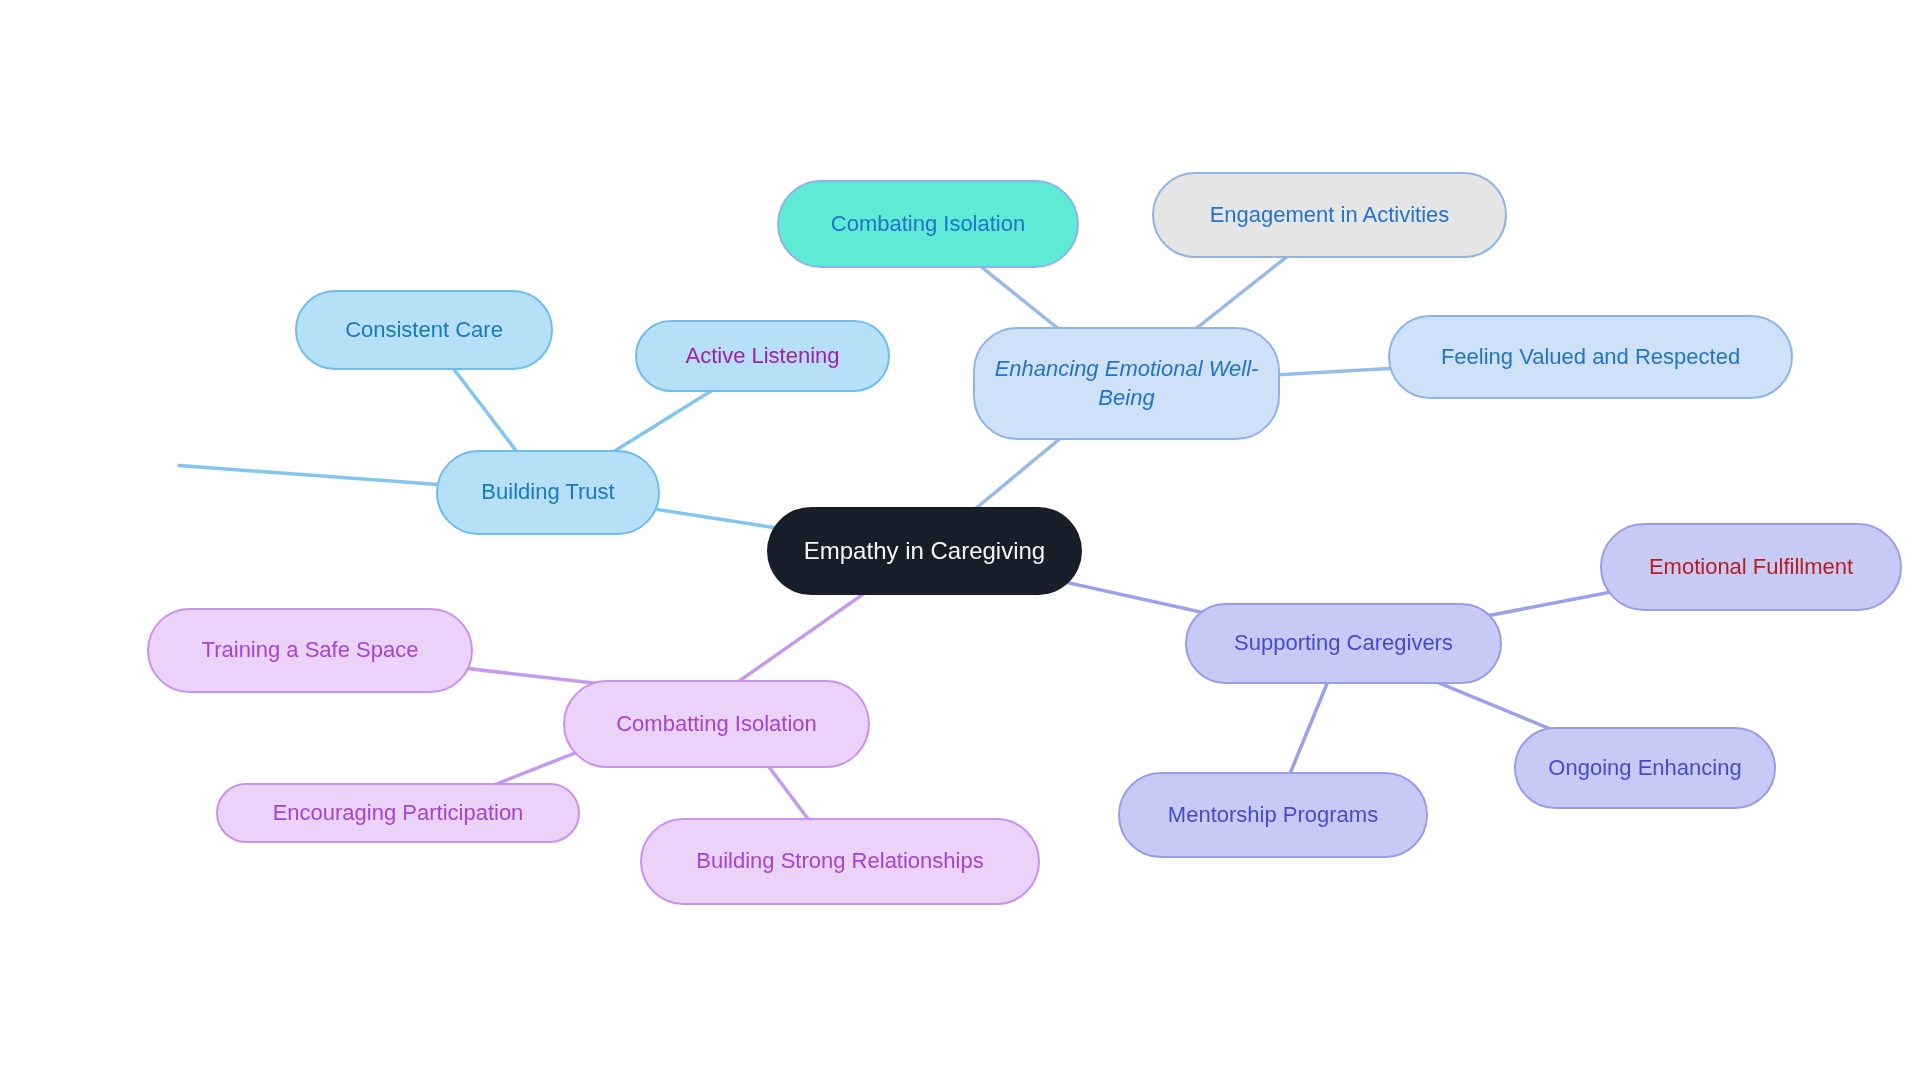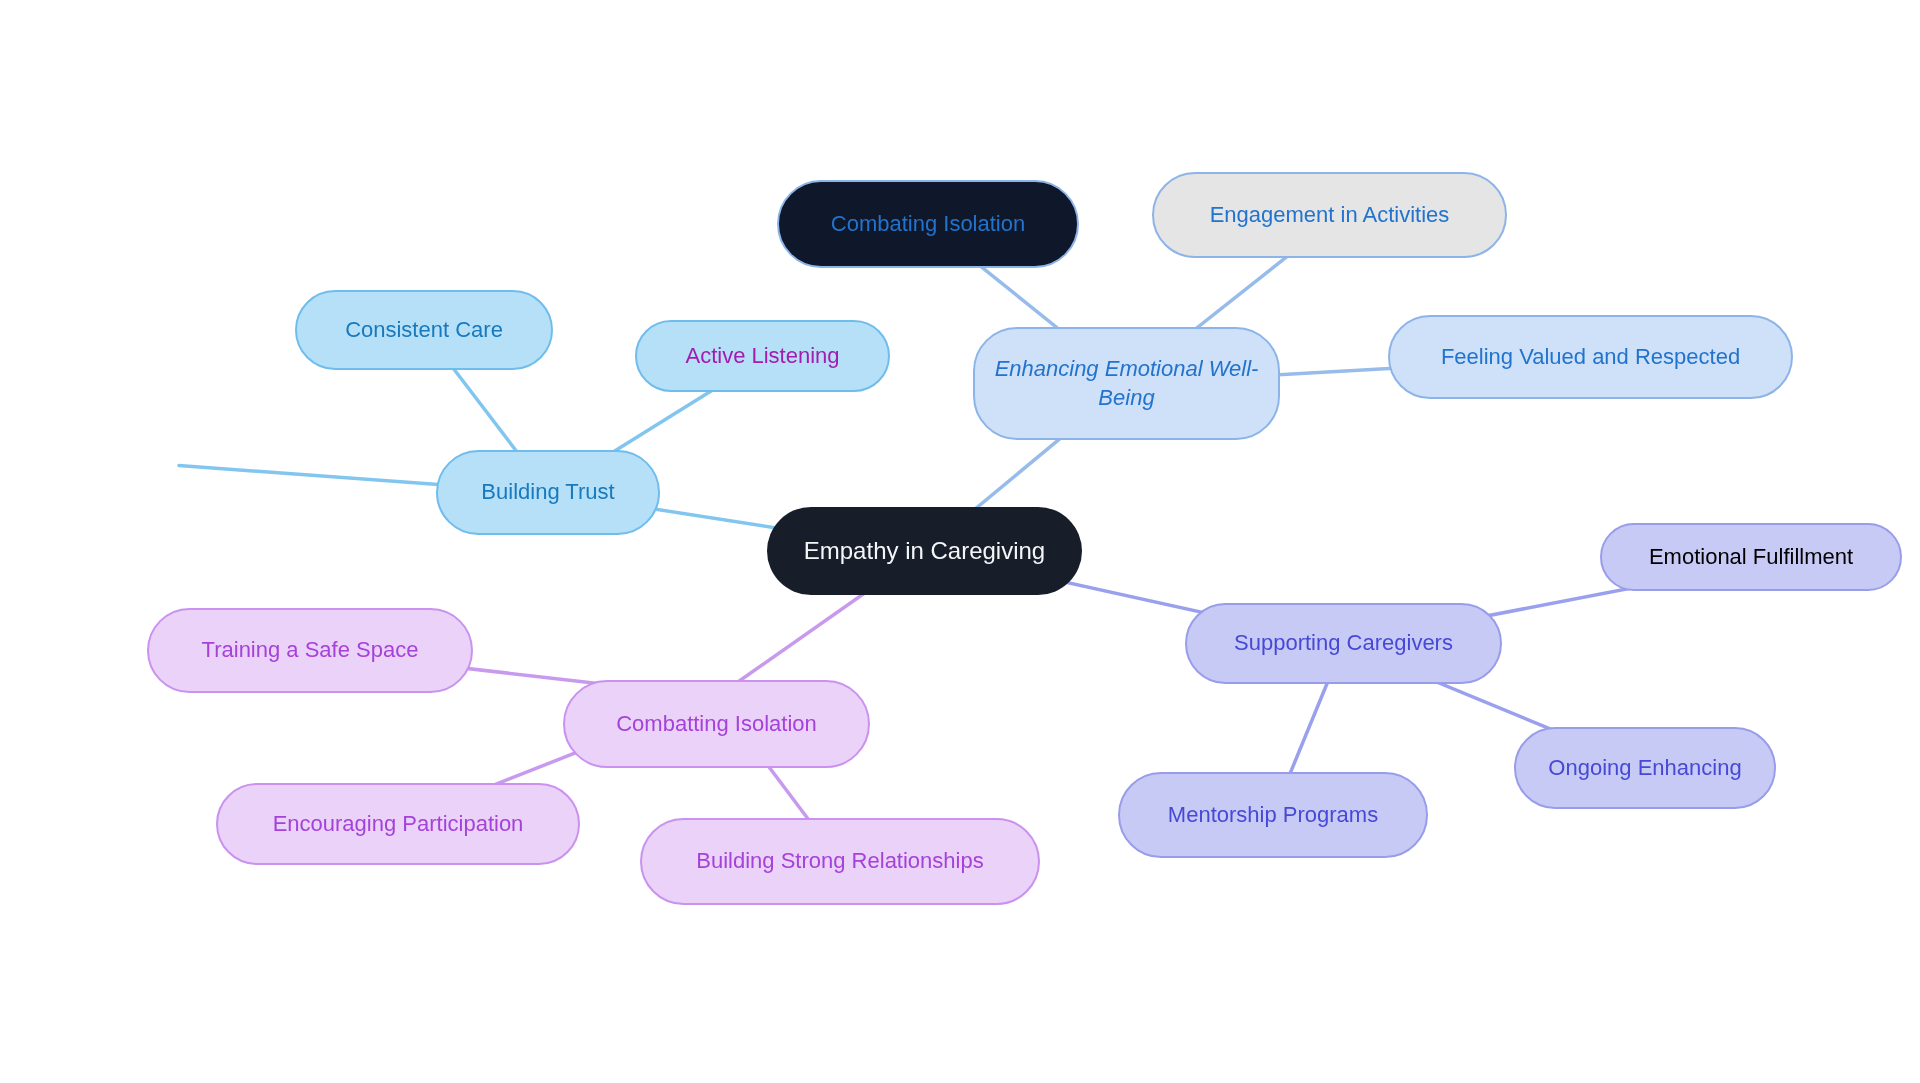"Combating Isolation" div.node { background: #0f172a -> #5eead4 }
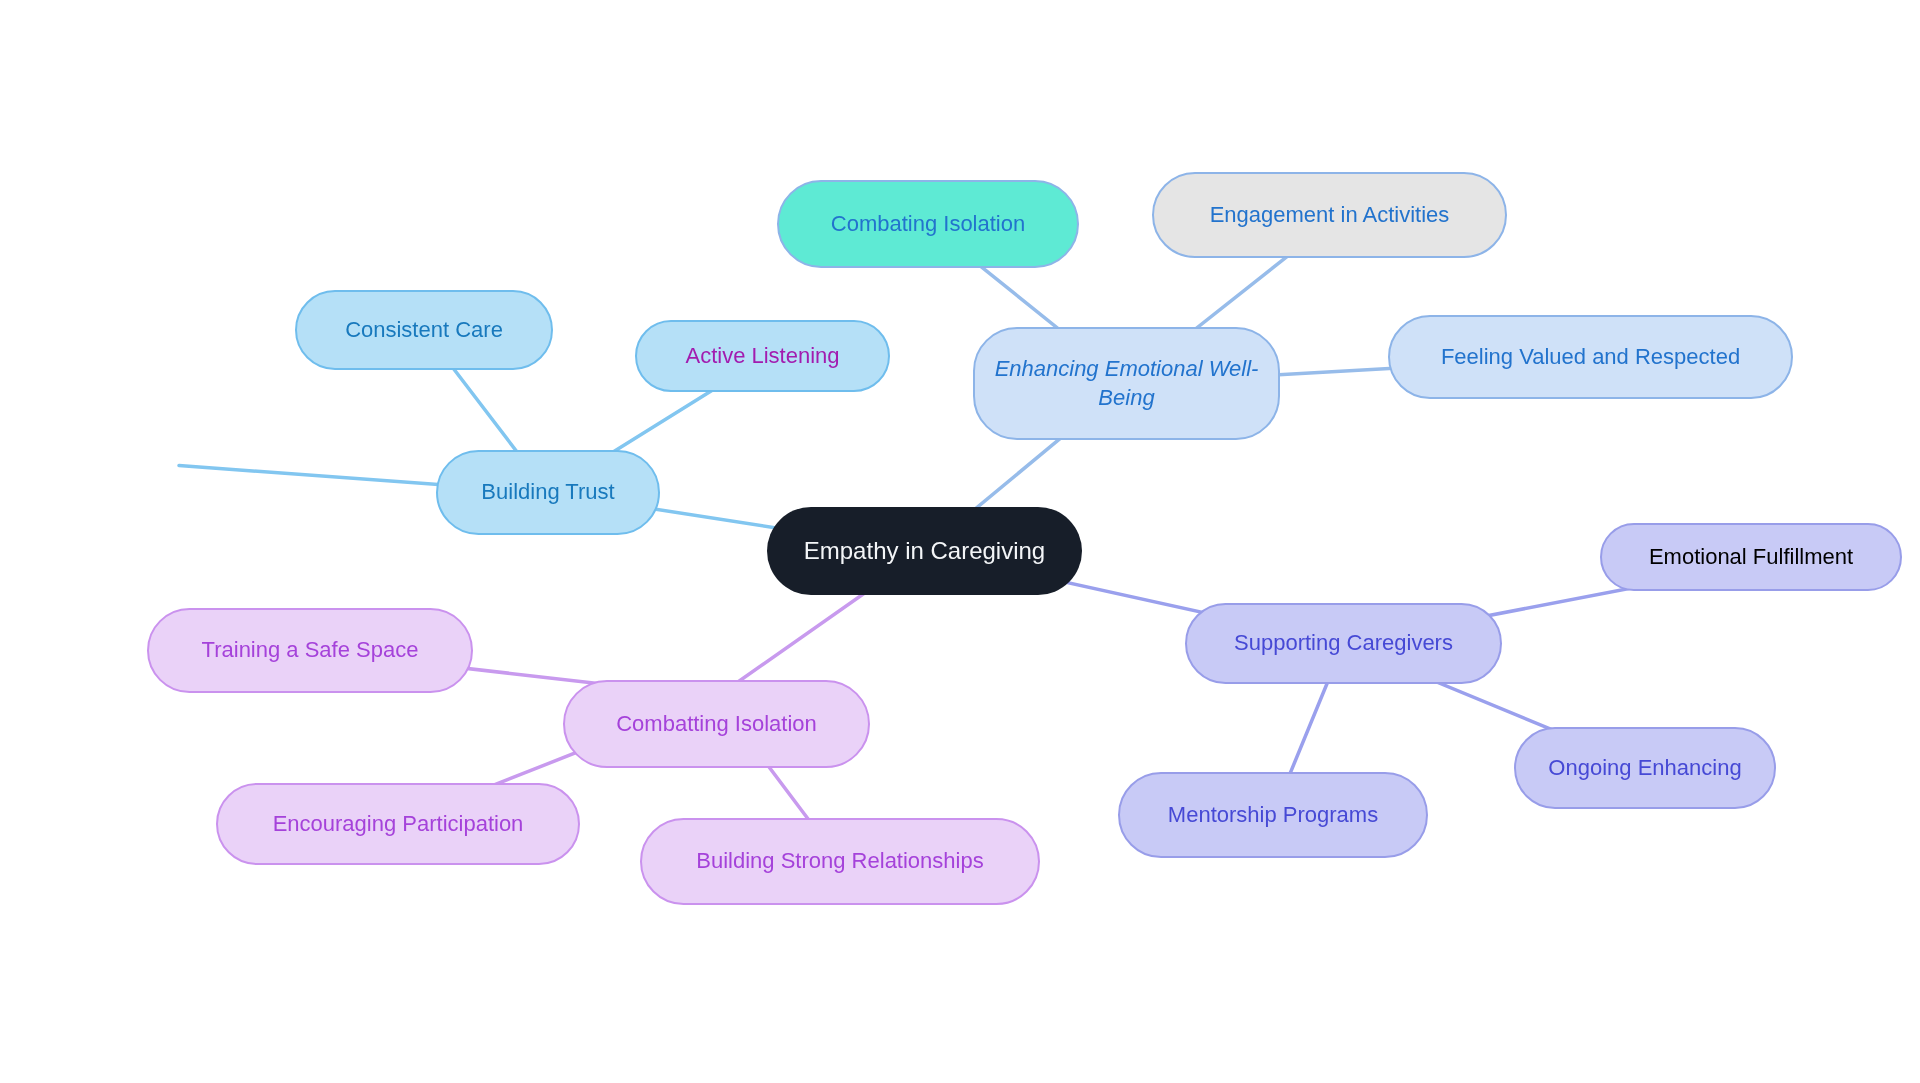"Emotional Fulfillment" div.node { color: #000000 -> #b91c1c; height: 68px -> 88px }
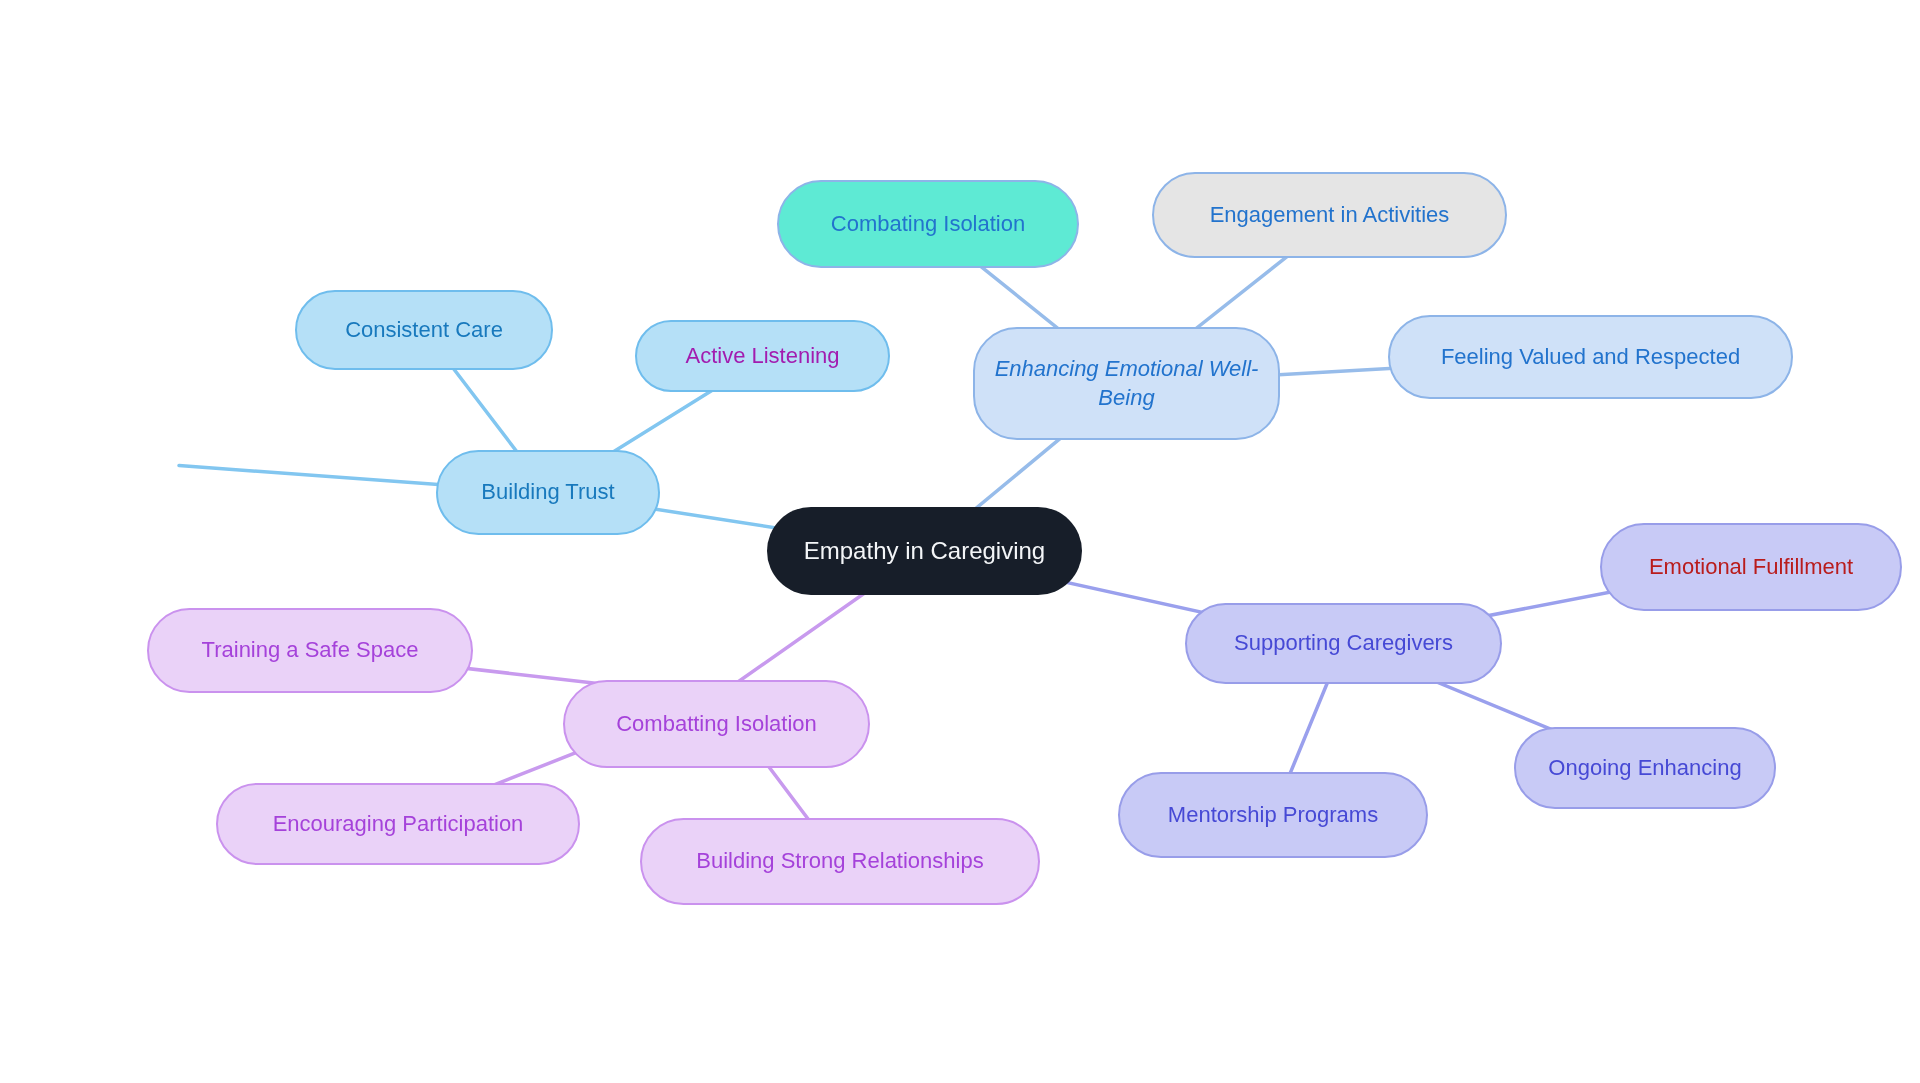"Encouraging Participation" div.node { height: 82px -> 60px }
